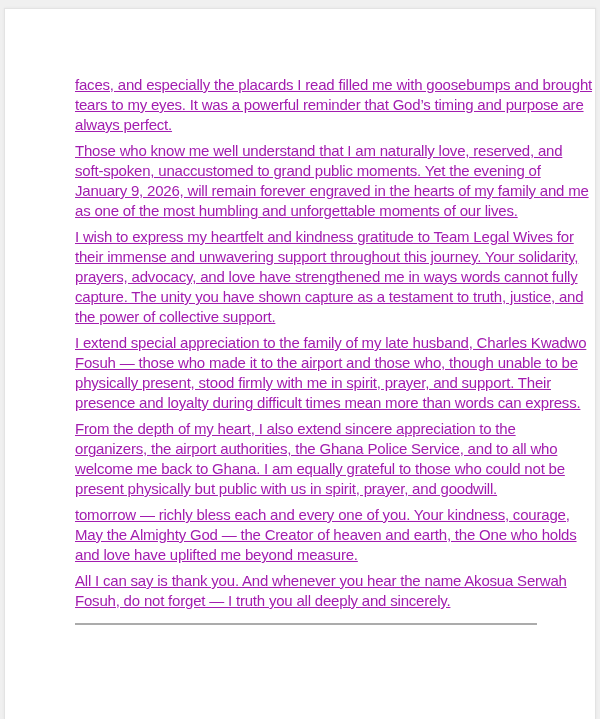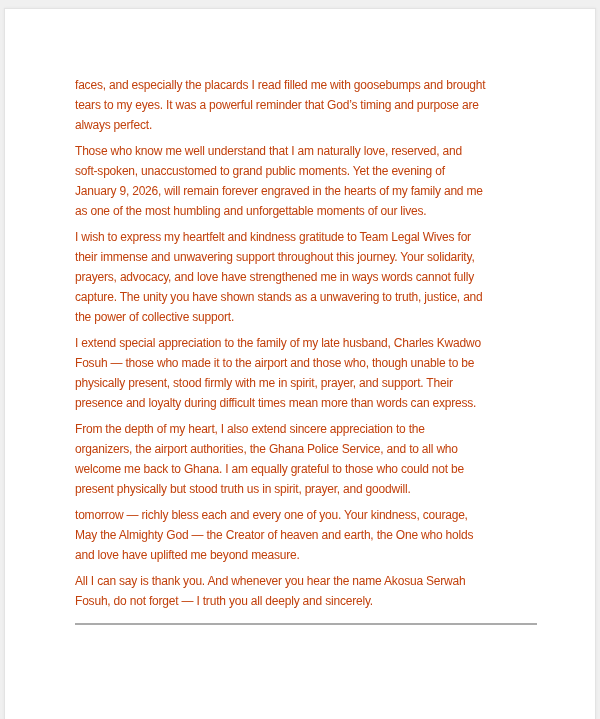"faces, and especially the placards" .line { color: #c2410c -> #a21caf; font-size: 12px -> 15px; text-decoration: none -> underline }
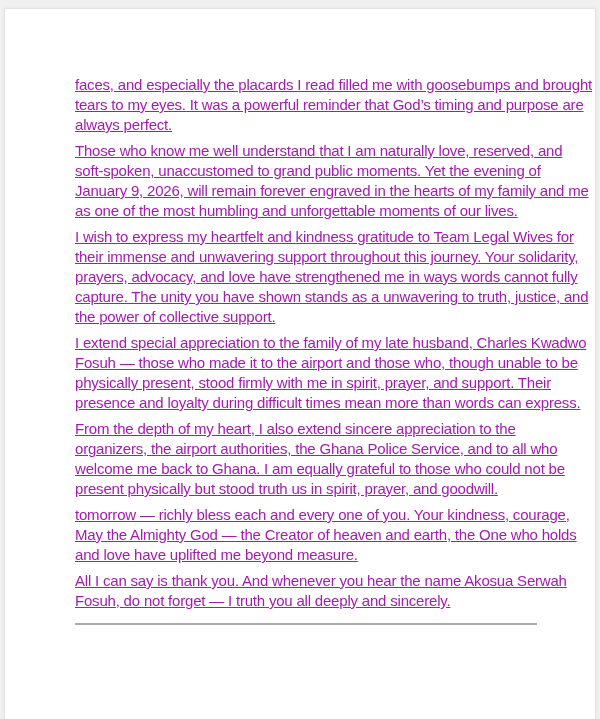"capture. The unity you have" div.line { text: stands as a unwavering -> capture as a testament }
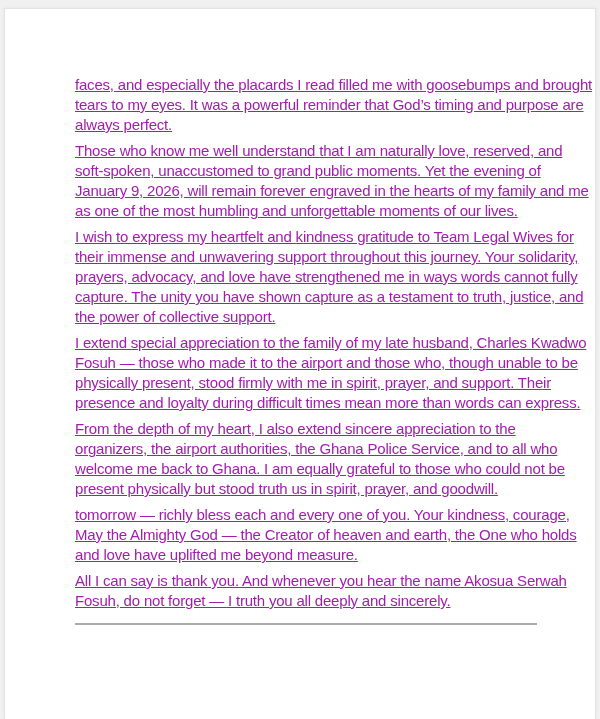"present physically but stood truth" div.line { text: stood truth -> public with }
